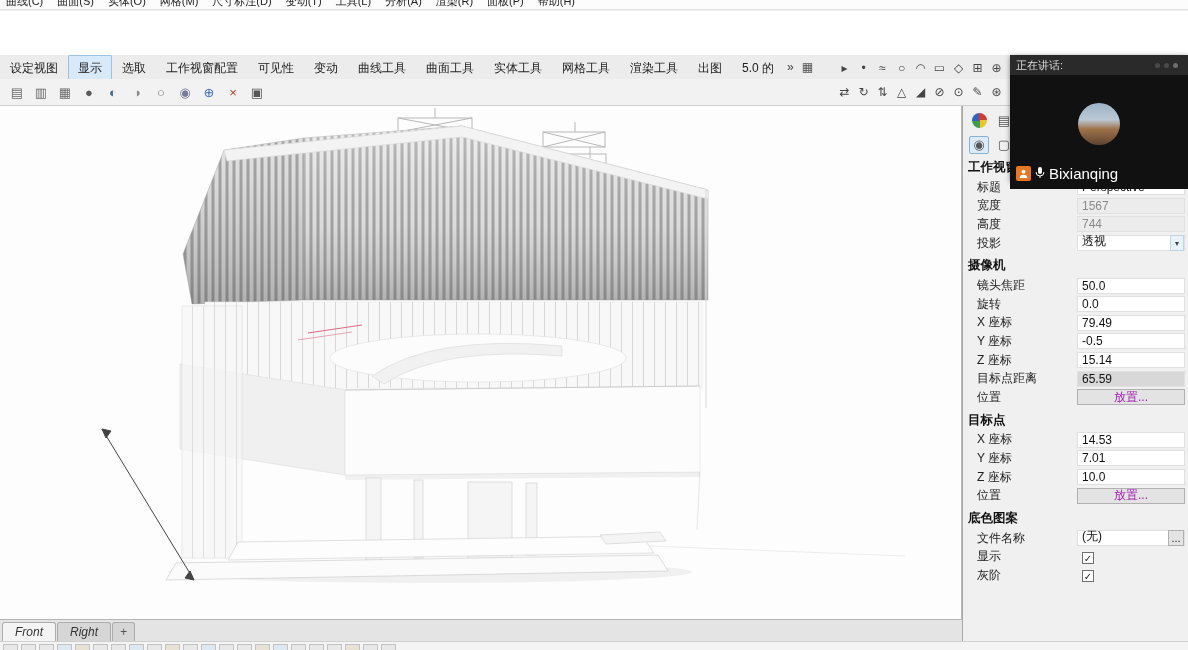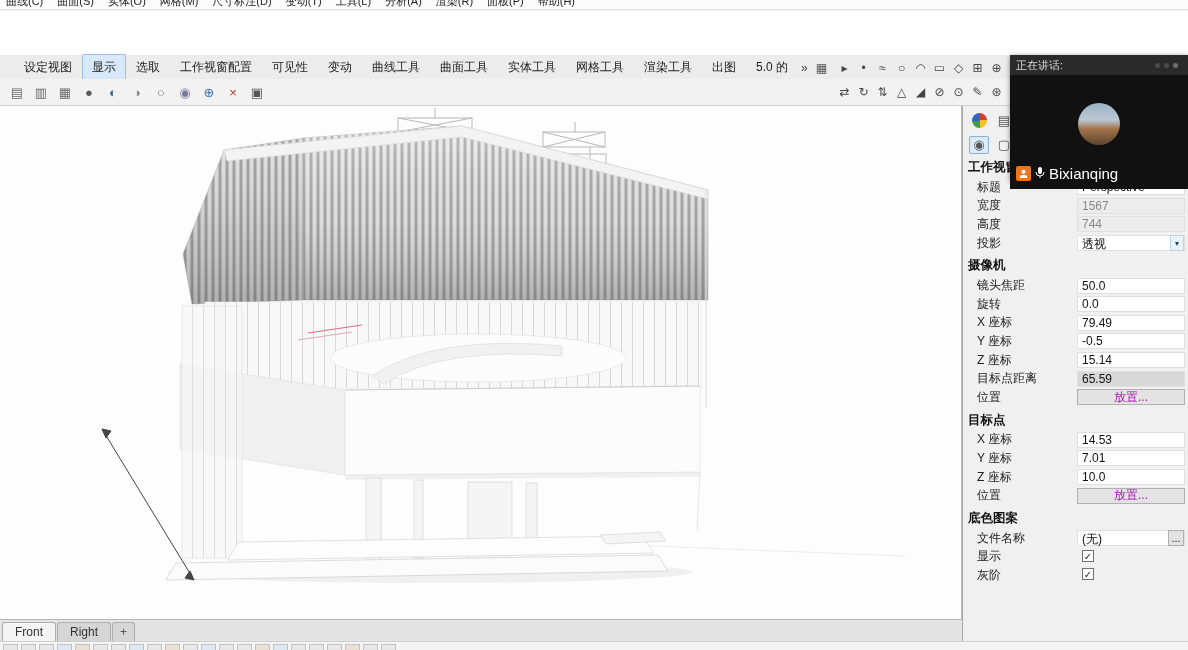"设定视图" .tabbar { align-items: flex-end -> center; padding-left: 14px -> none }
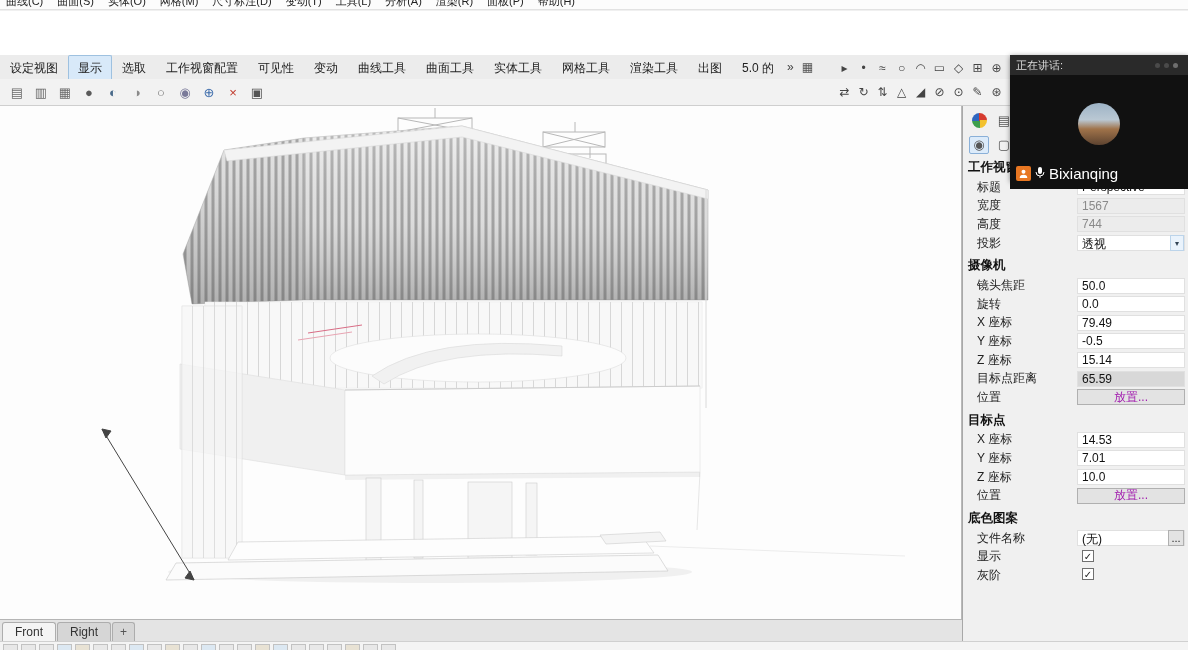"1567" .pvalue { align-items: flex-start -> flex-end }
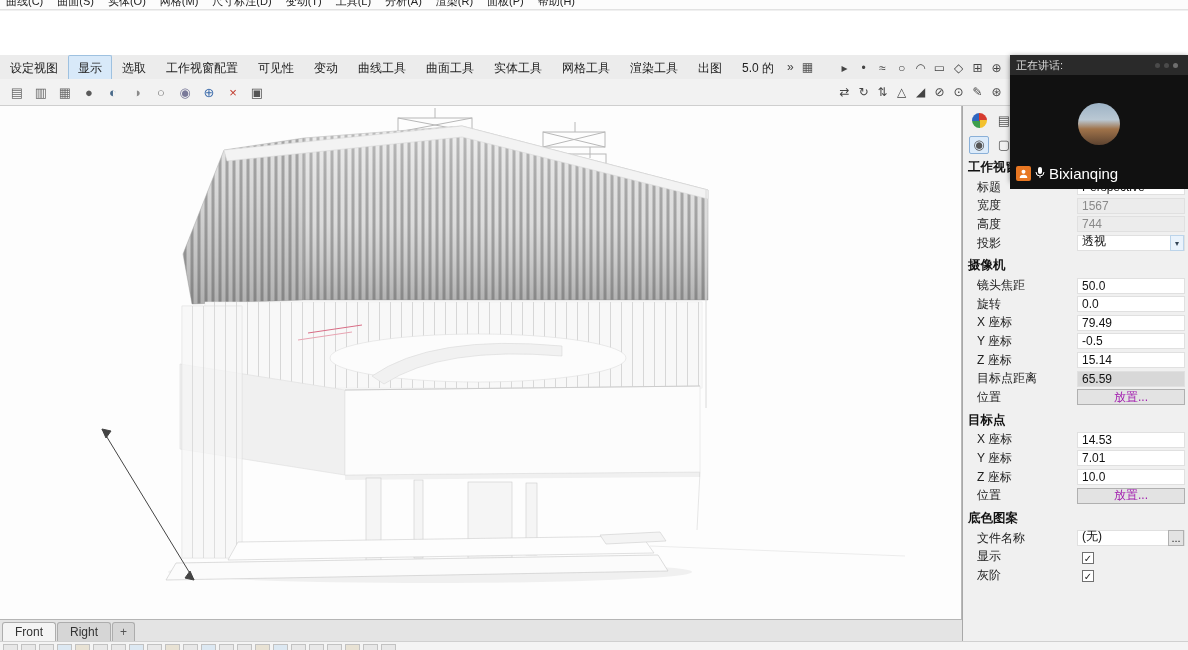"Front" .vp-tabs { font-style: none -> italic }
